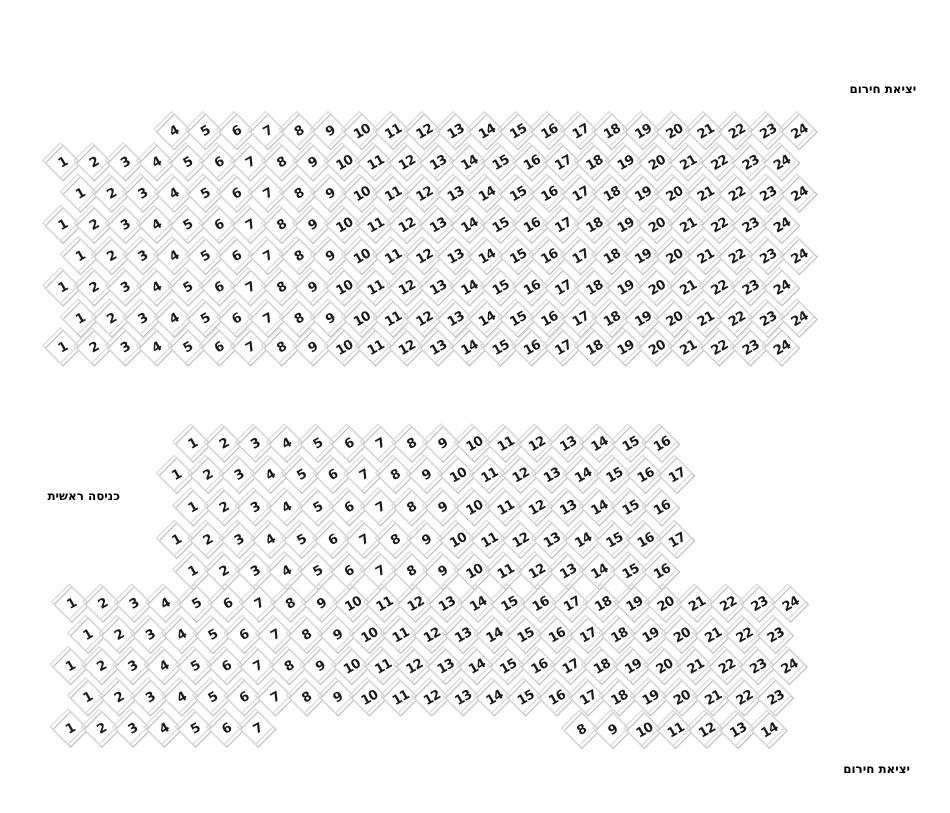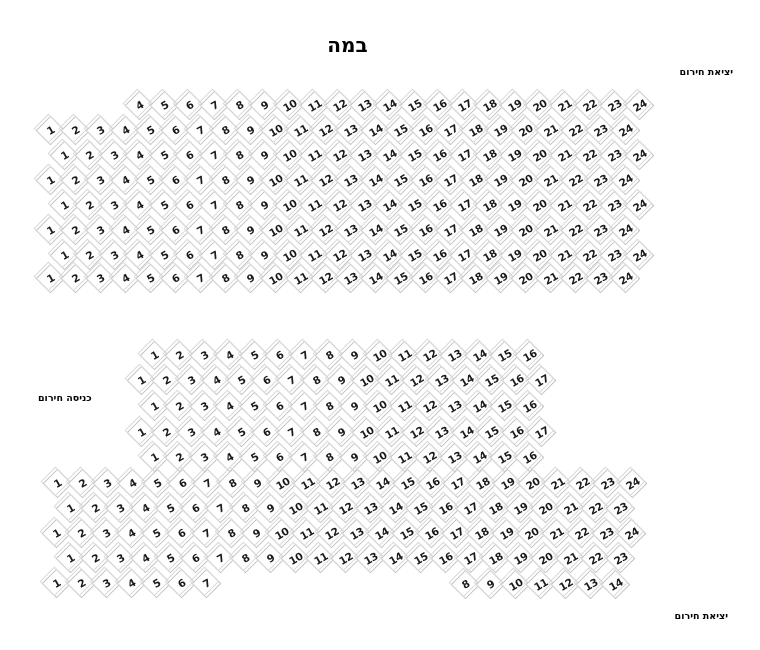"במה" div.title { html: <div>במה</div> -> none }
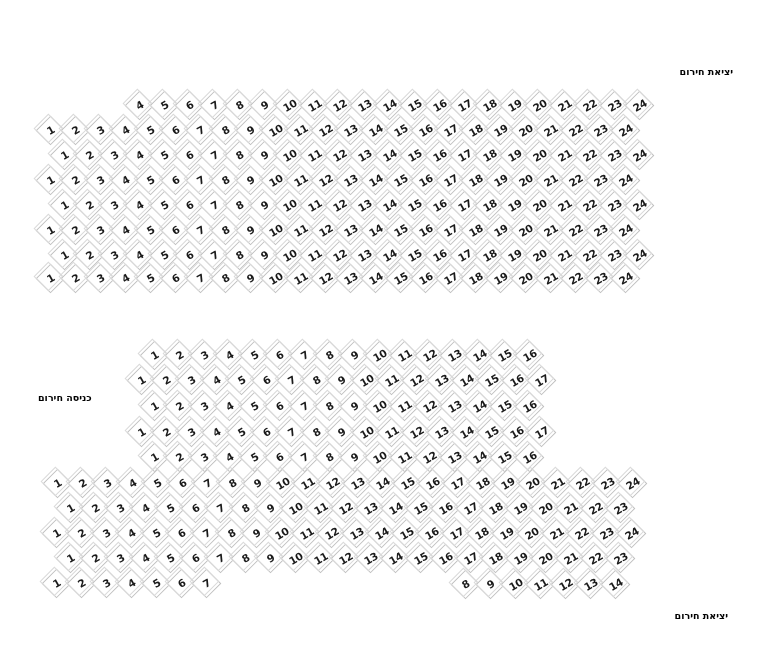"כניסה חירום" div.hlabel { text: חירום -> ראשית }
